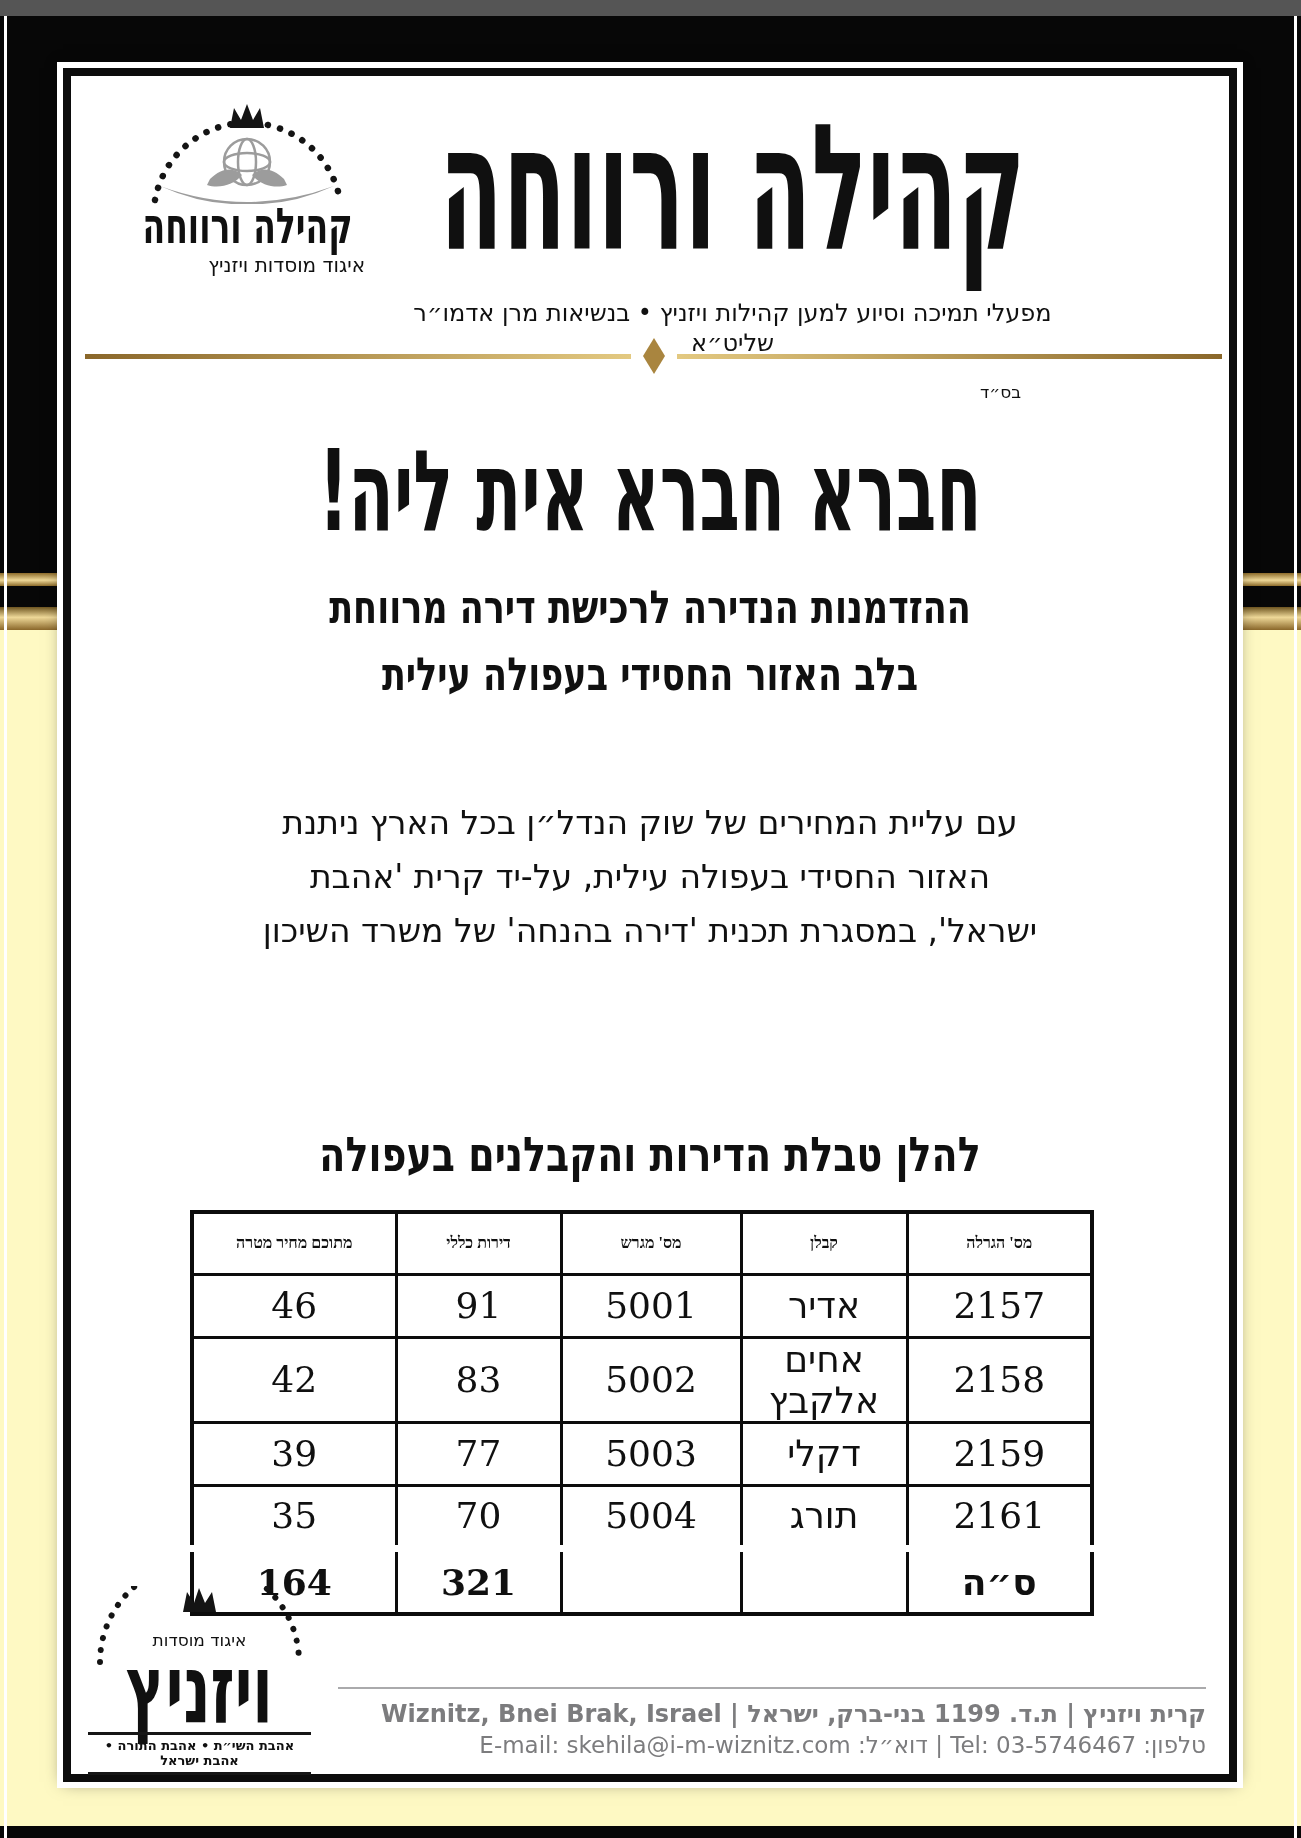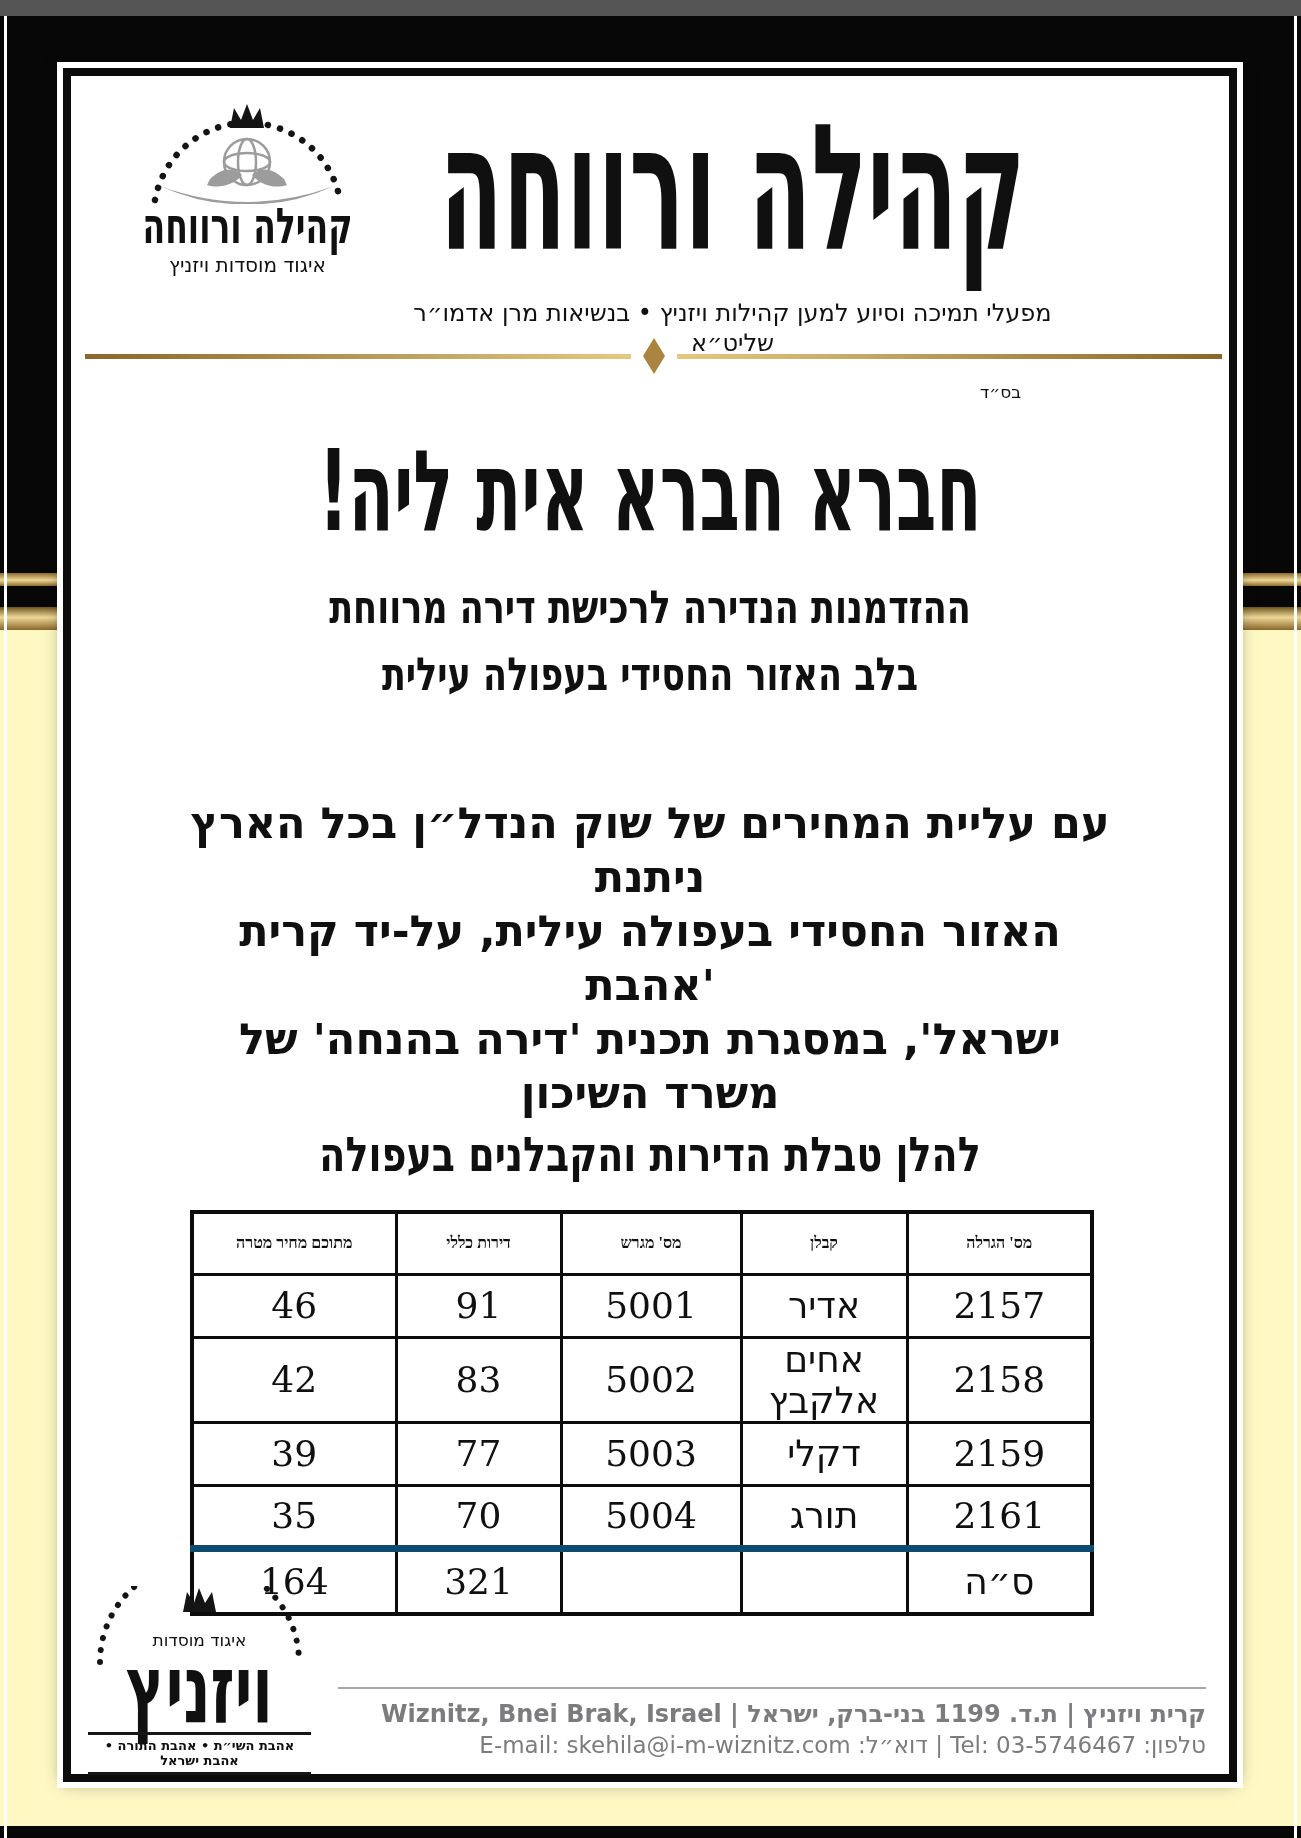"איגוד מוסדות ויזניץ" .logo-sub { text-align: center -> right }
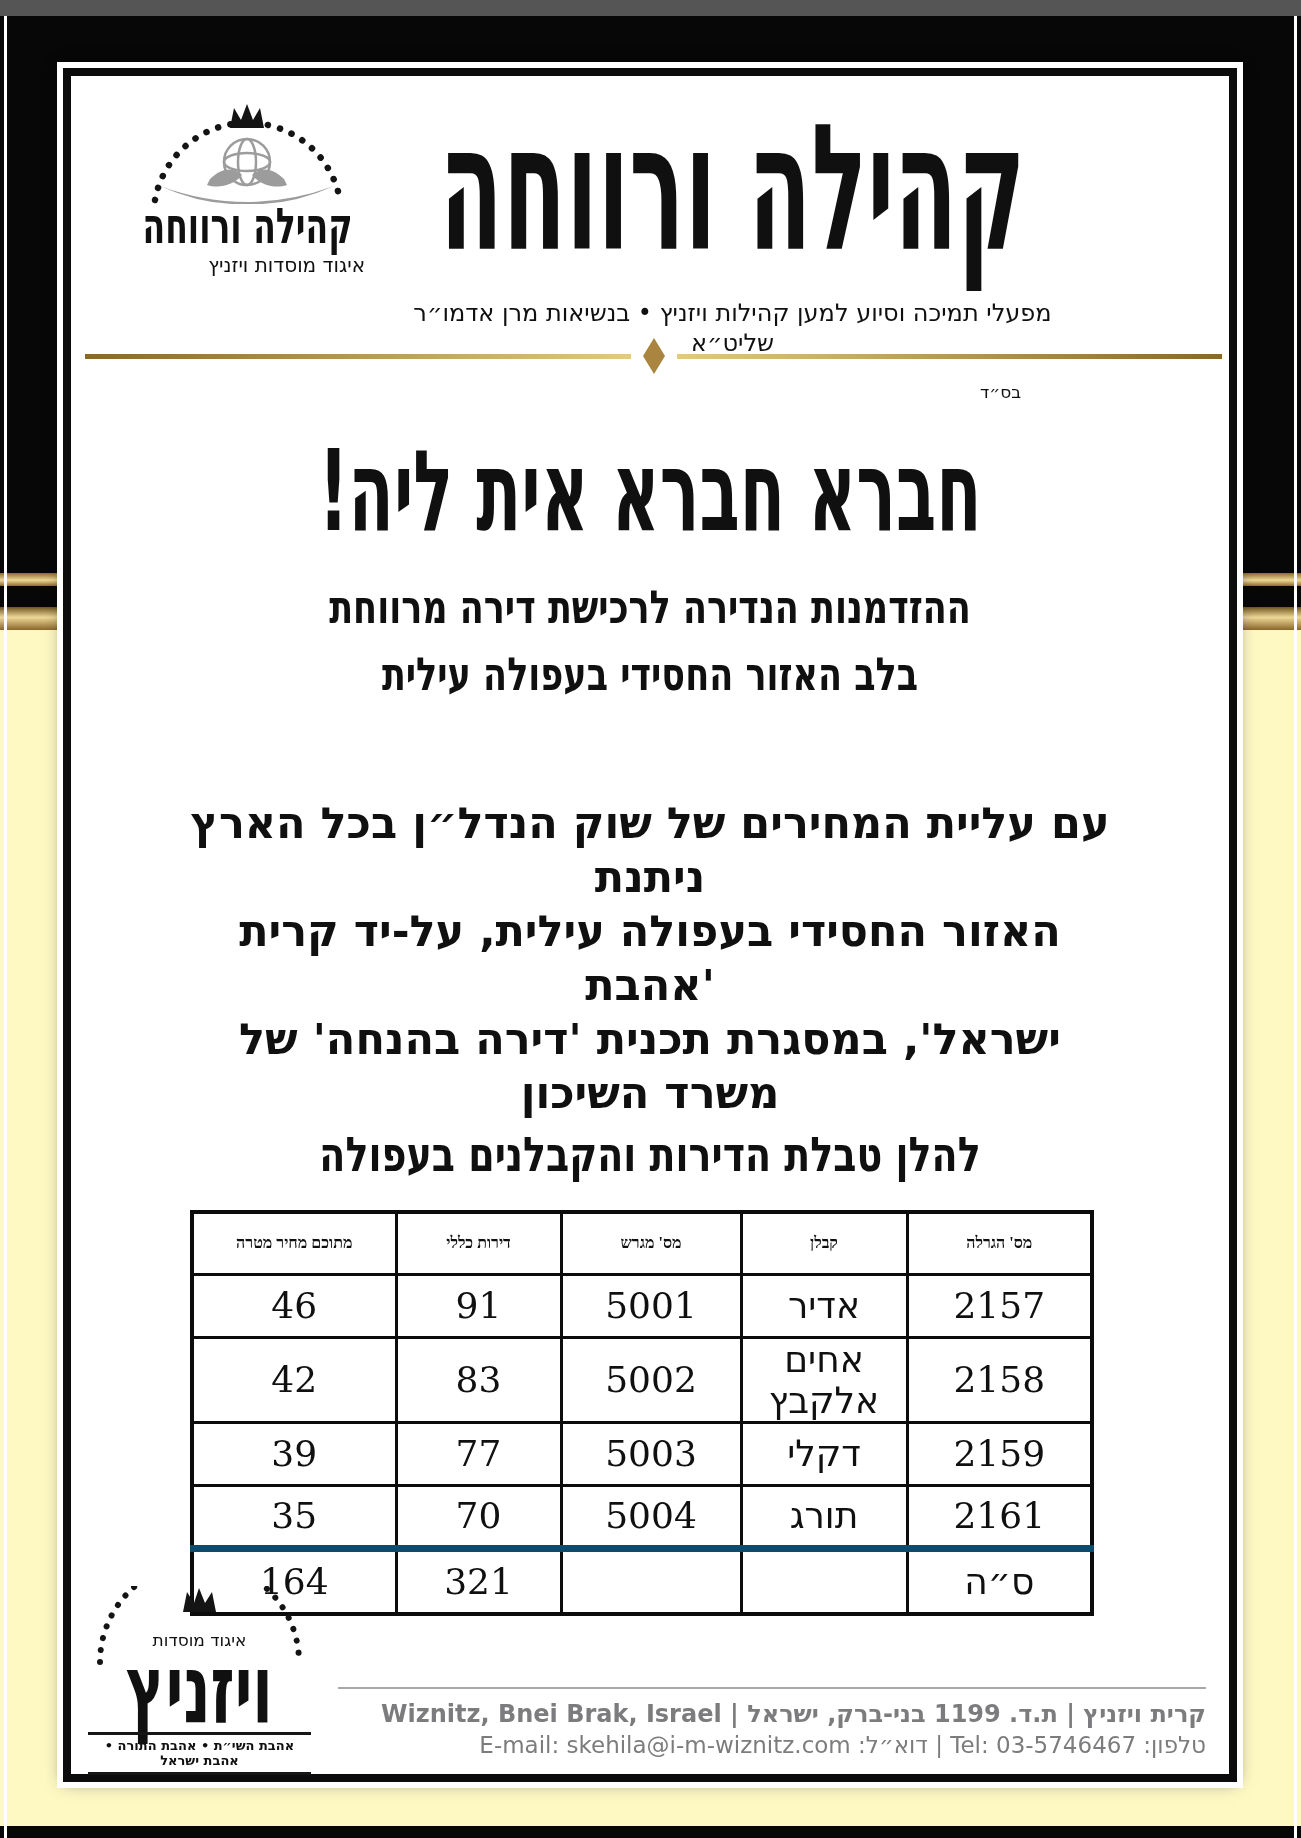"עם עליית המחירים של שוק" .bodytext div { font-size: 43px -> 33px; font-weight: bold -> none }
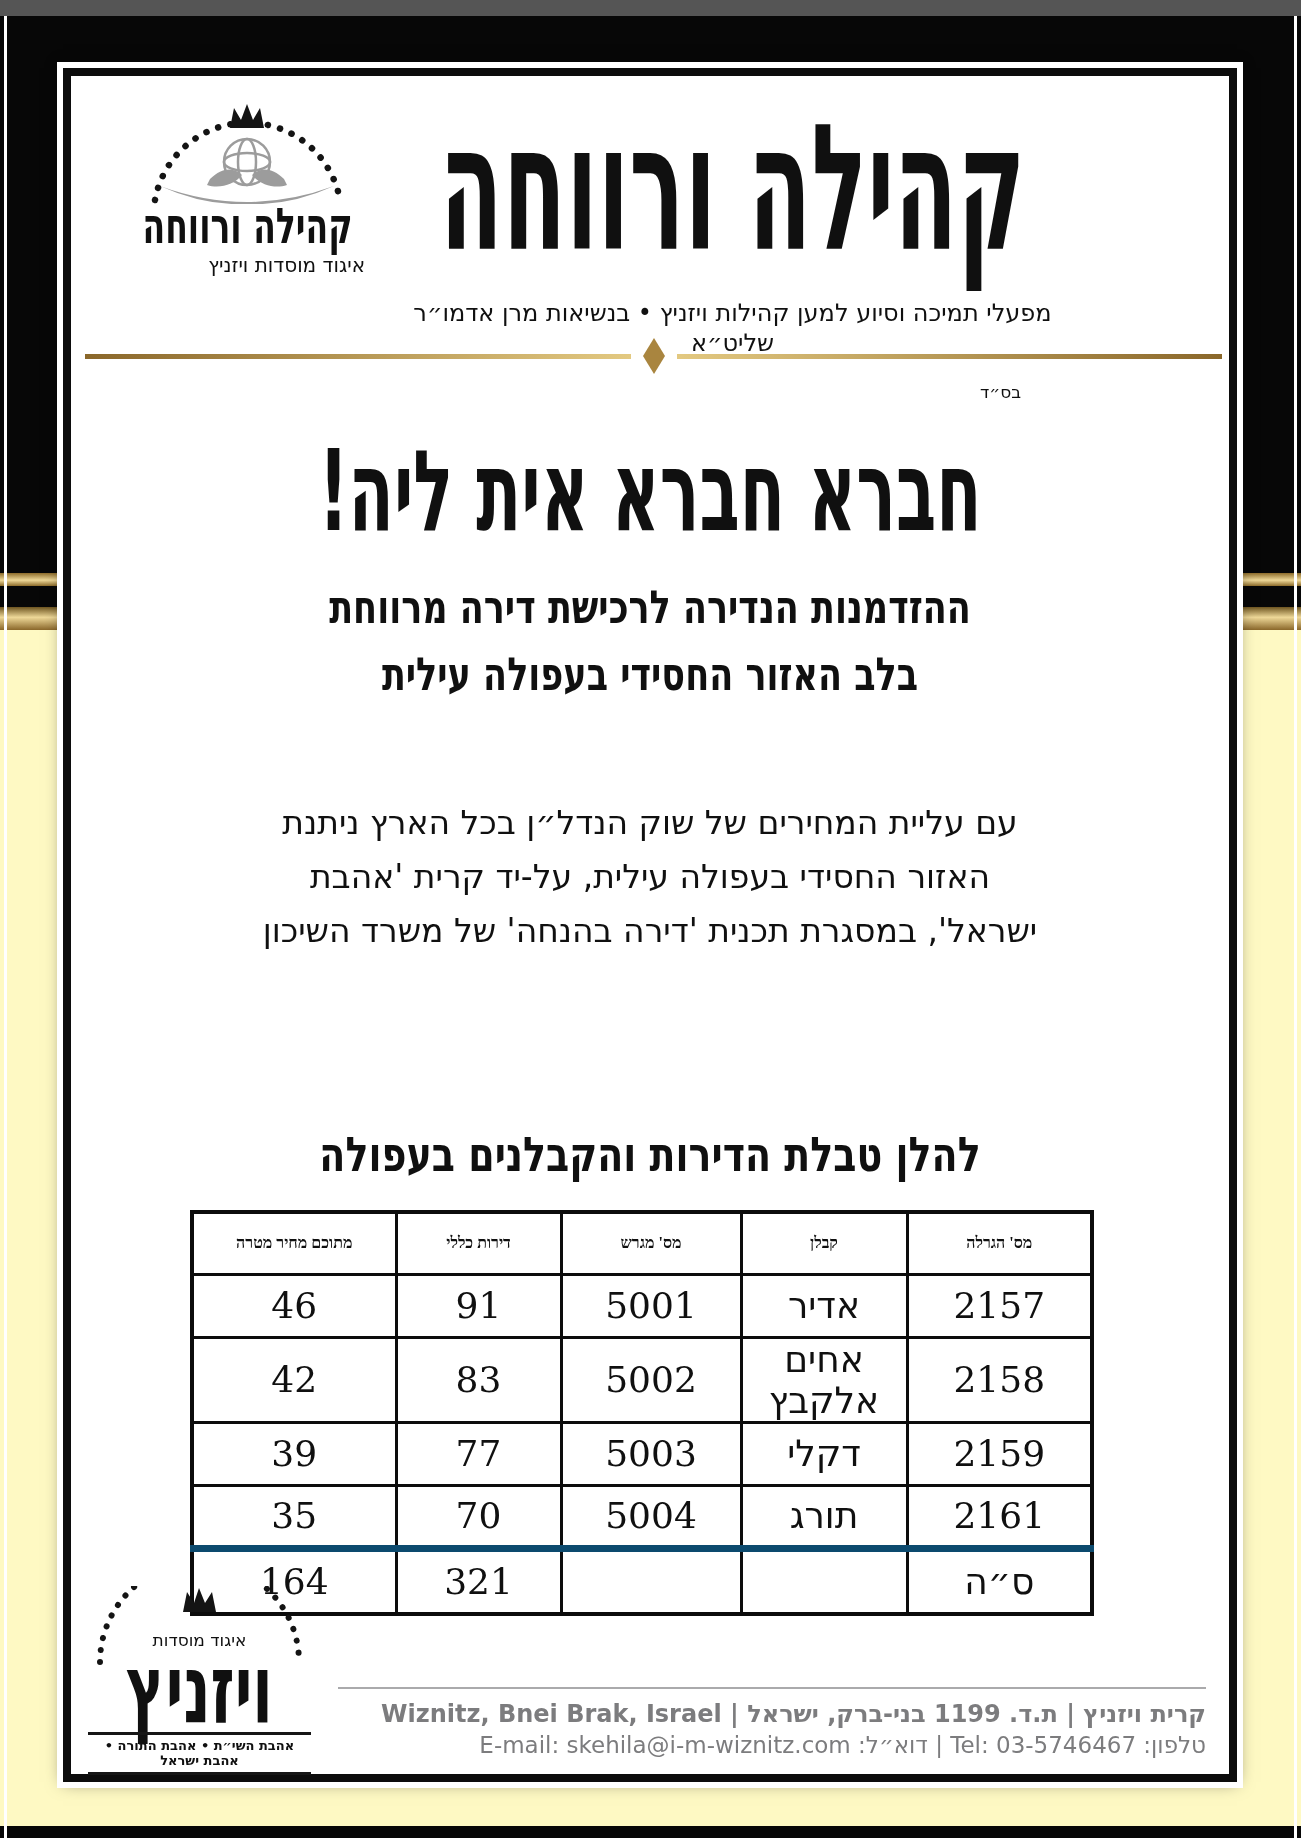"164" tr.totals td { border-top: 7px solid #0c4a6e -> 7px solid #ffffff; font-weight: normal -> bold }
